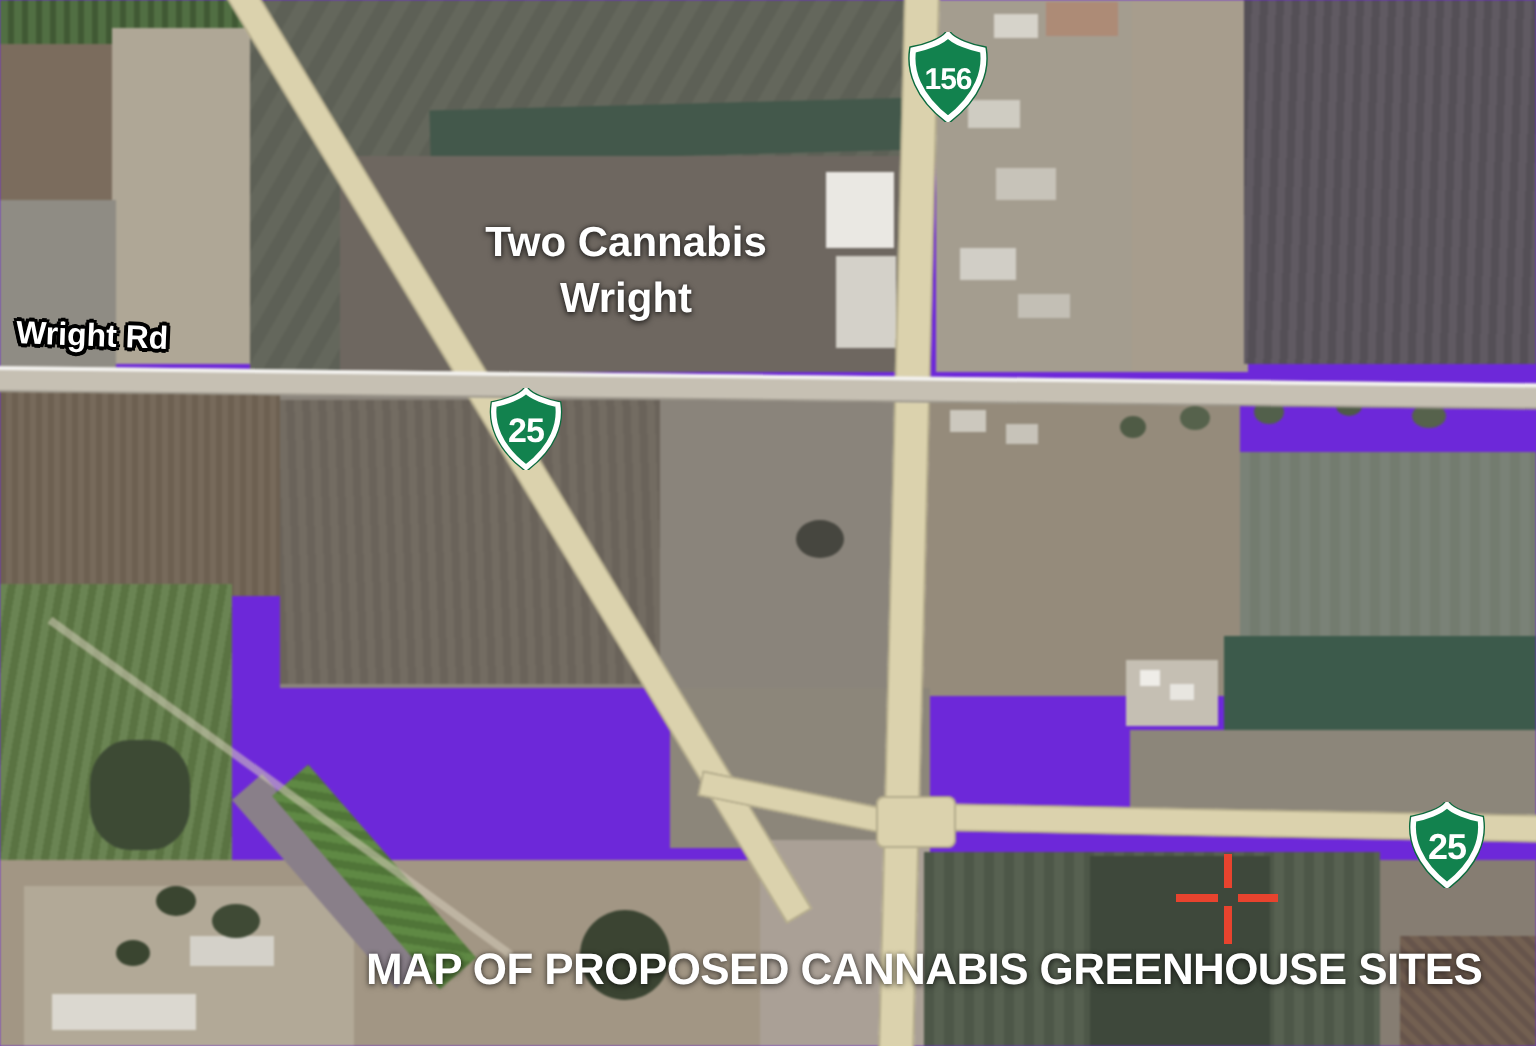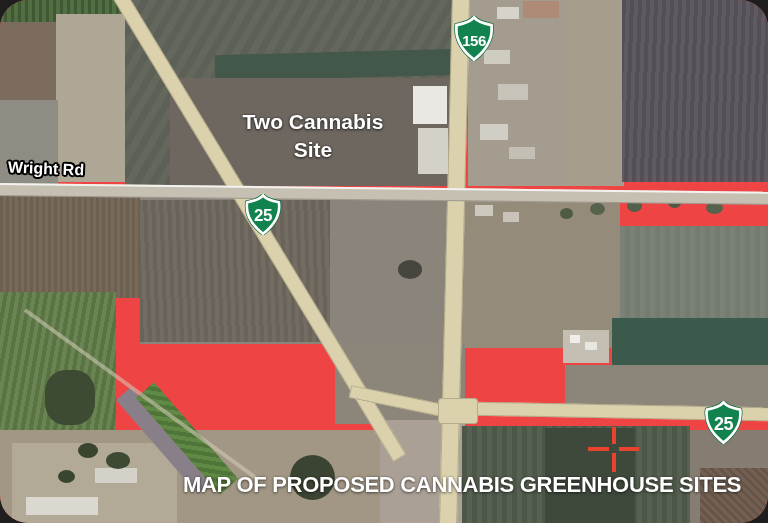"156" #map { background: #ef4444 -> #6d28d9; border-radius: 28px -> none }
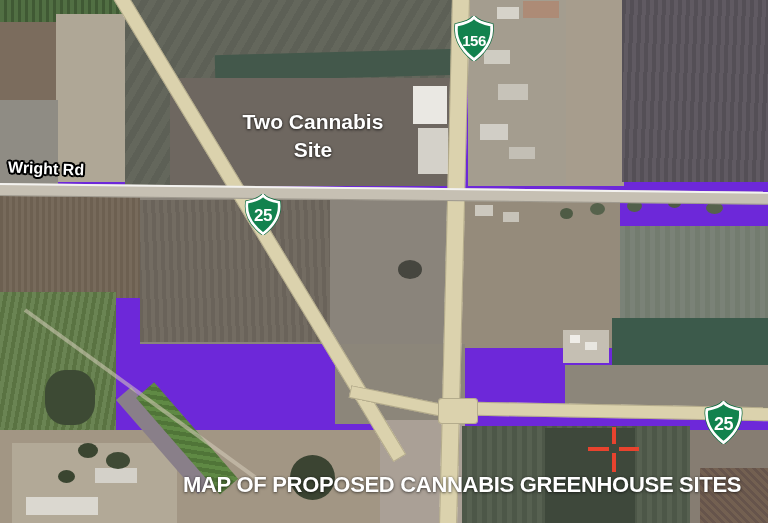"Two Cannabis Site" div.map-label { text: Site -> Wright }
